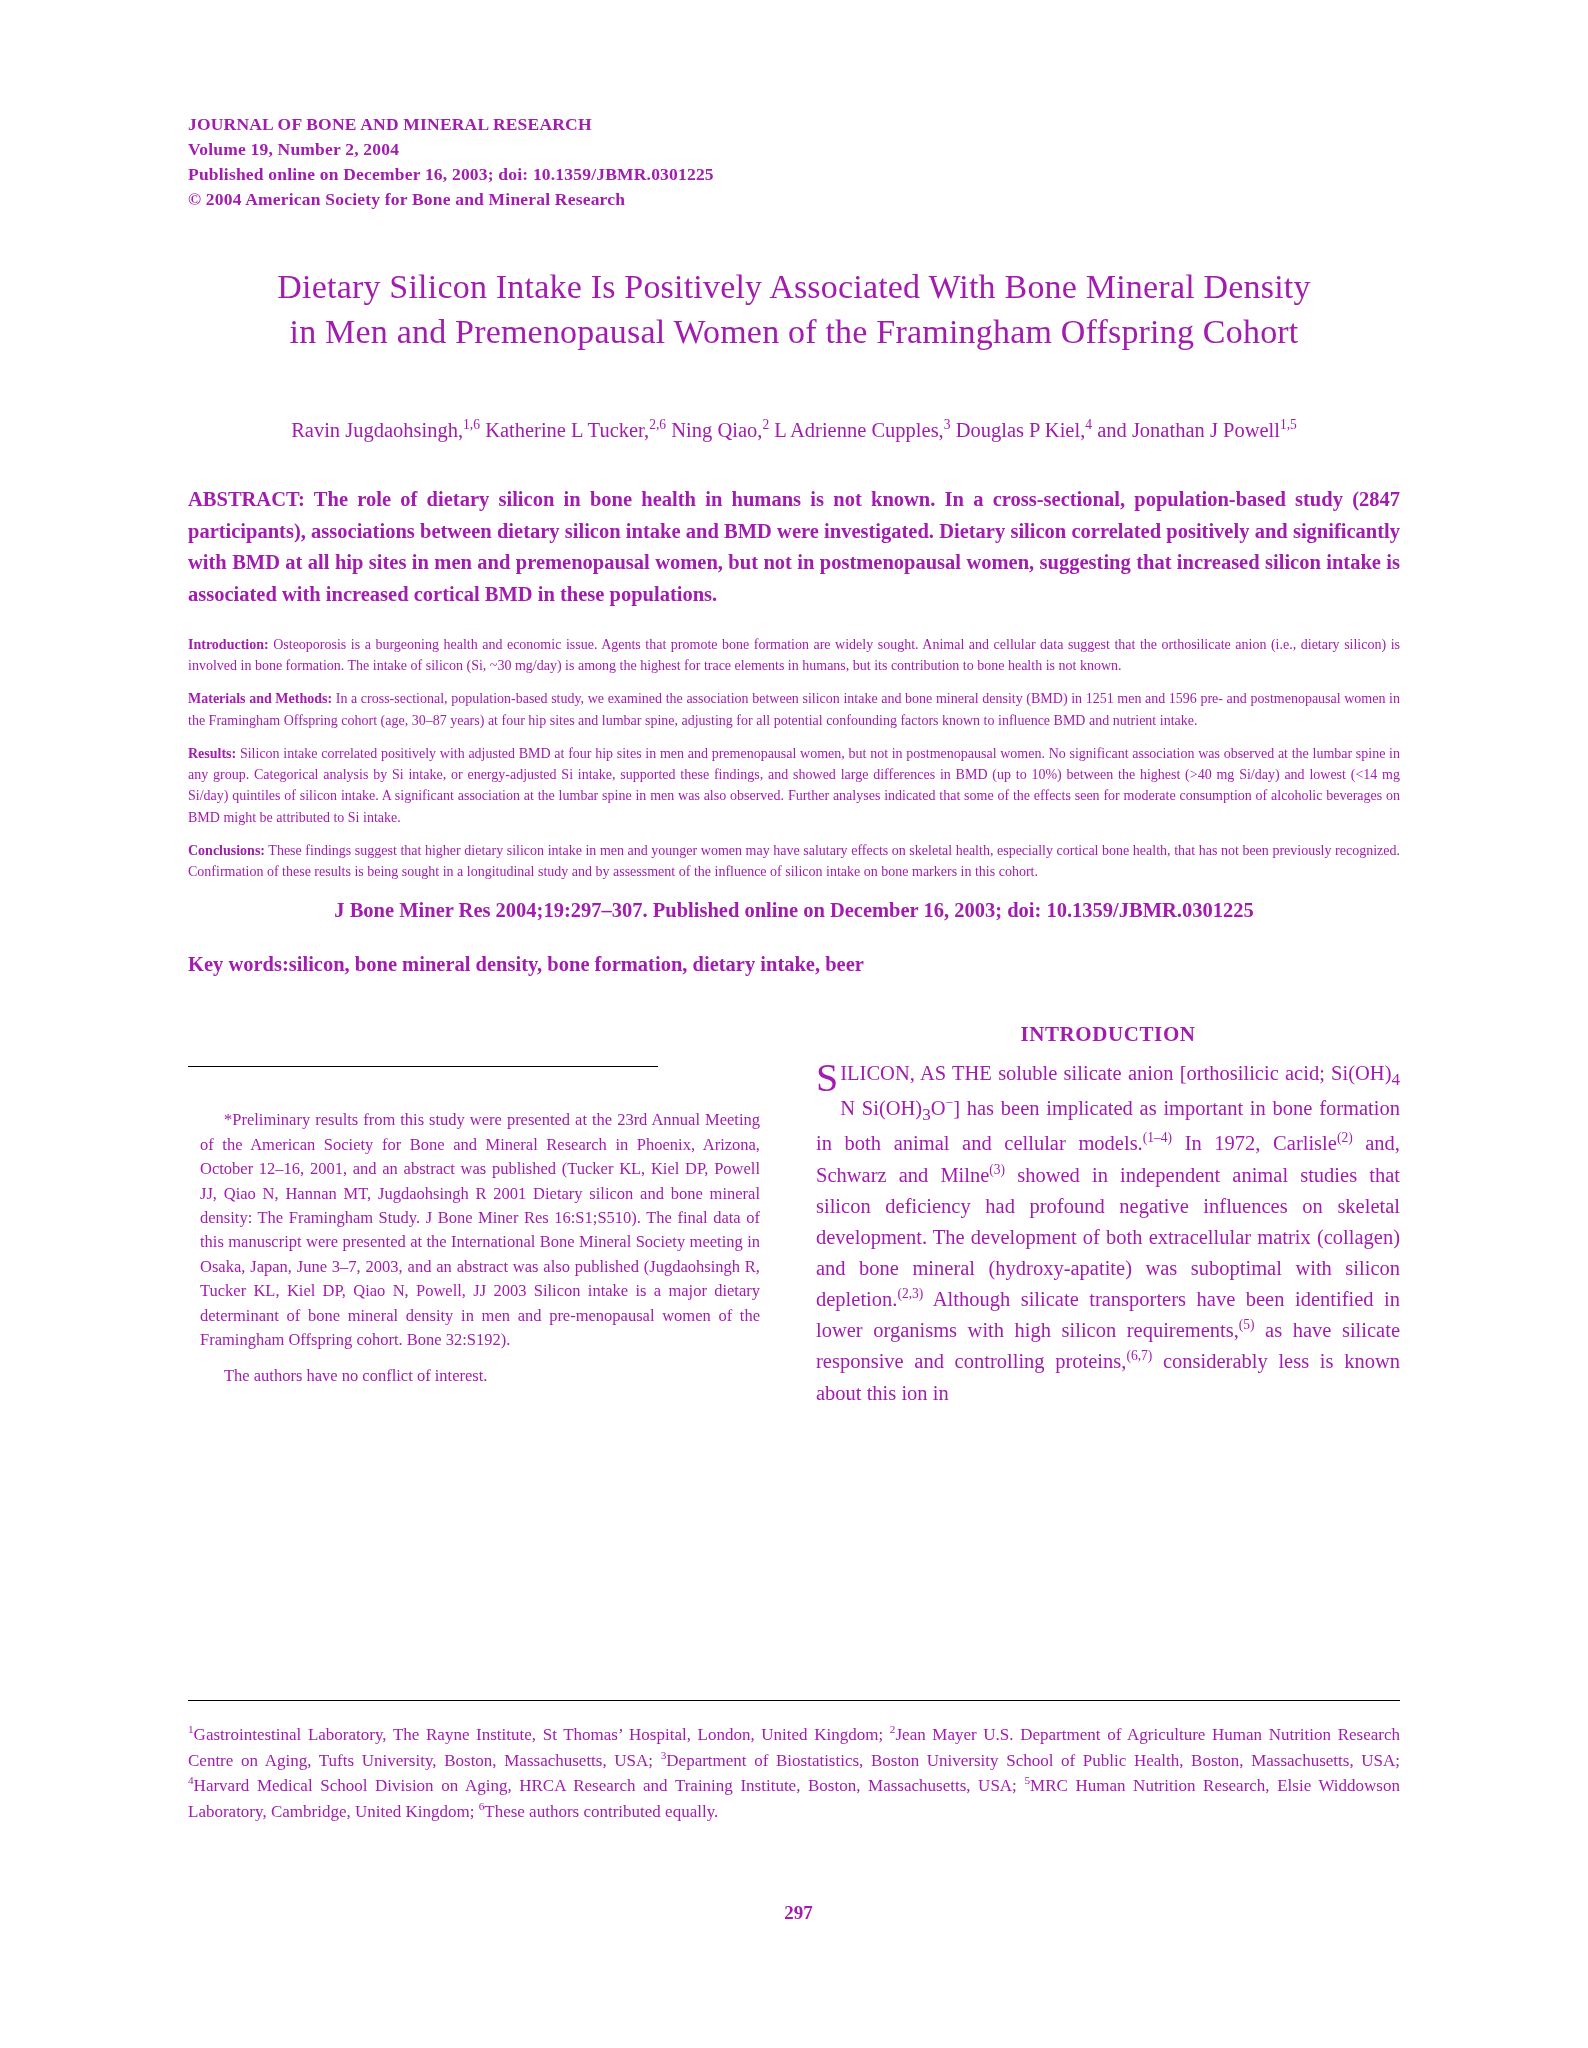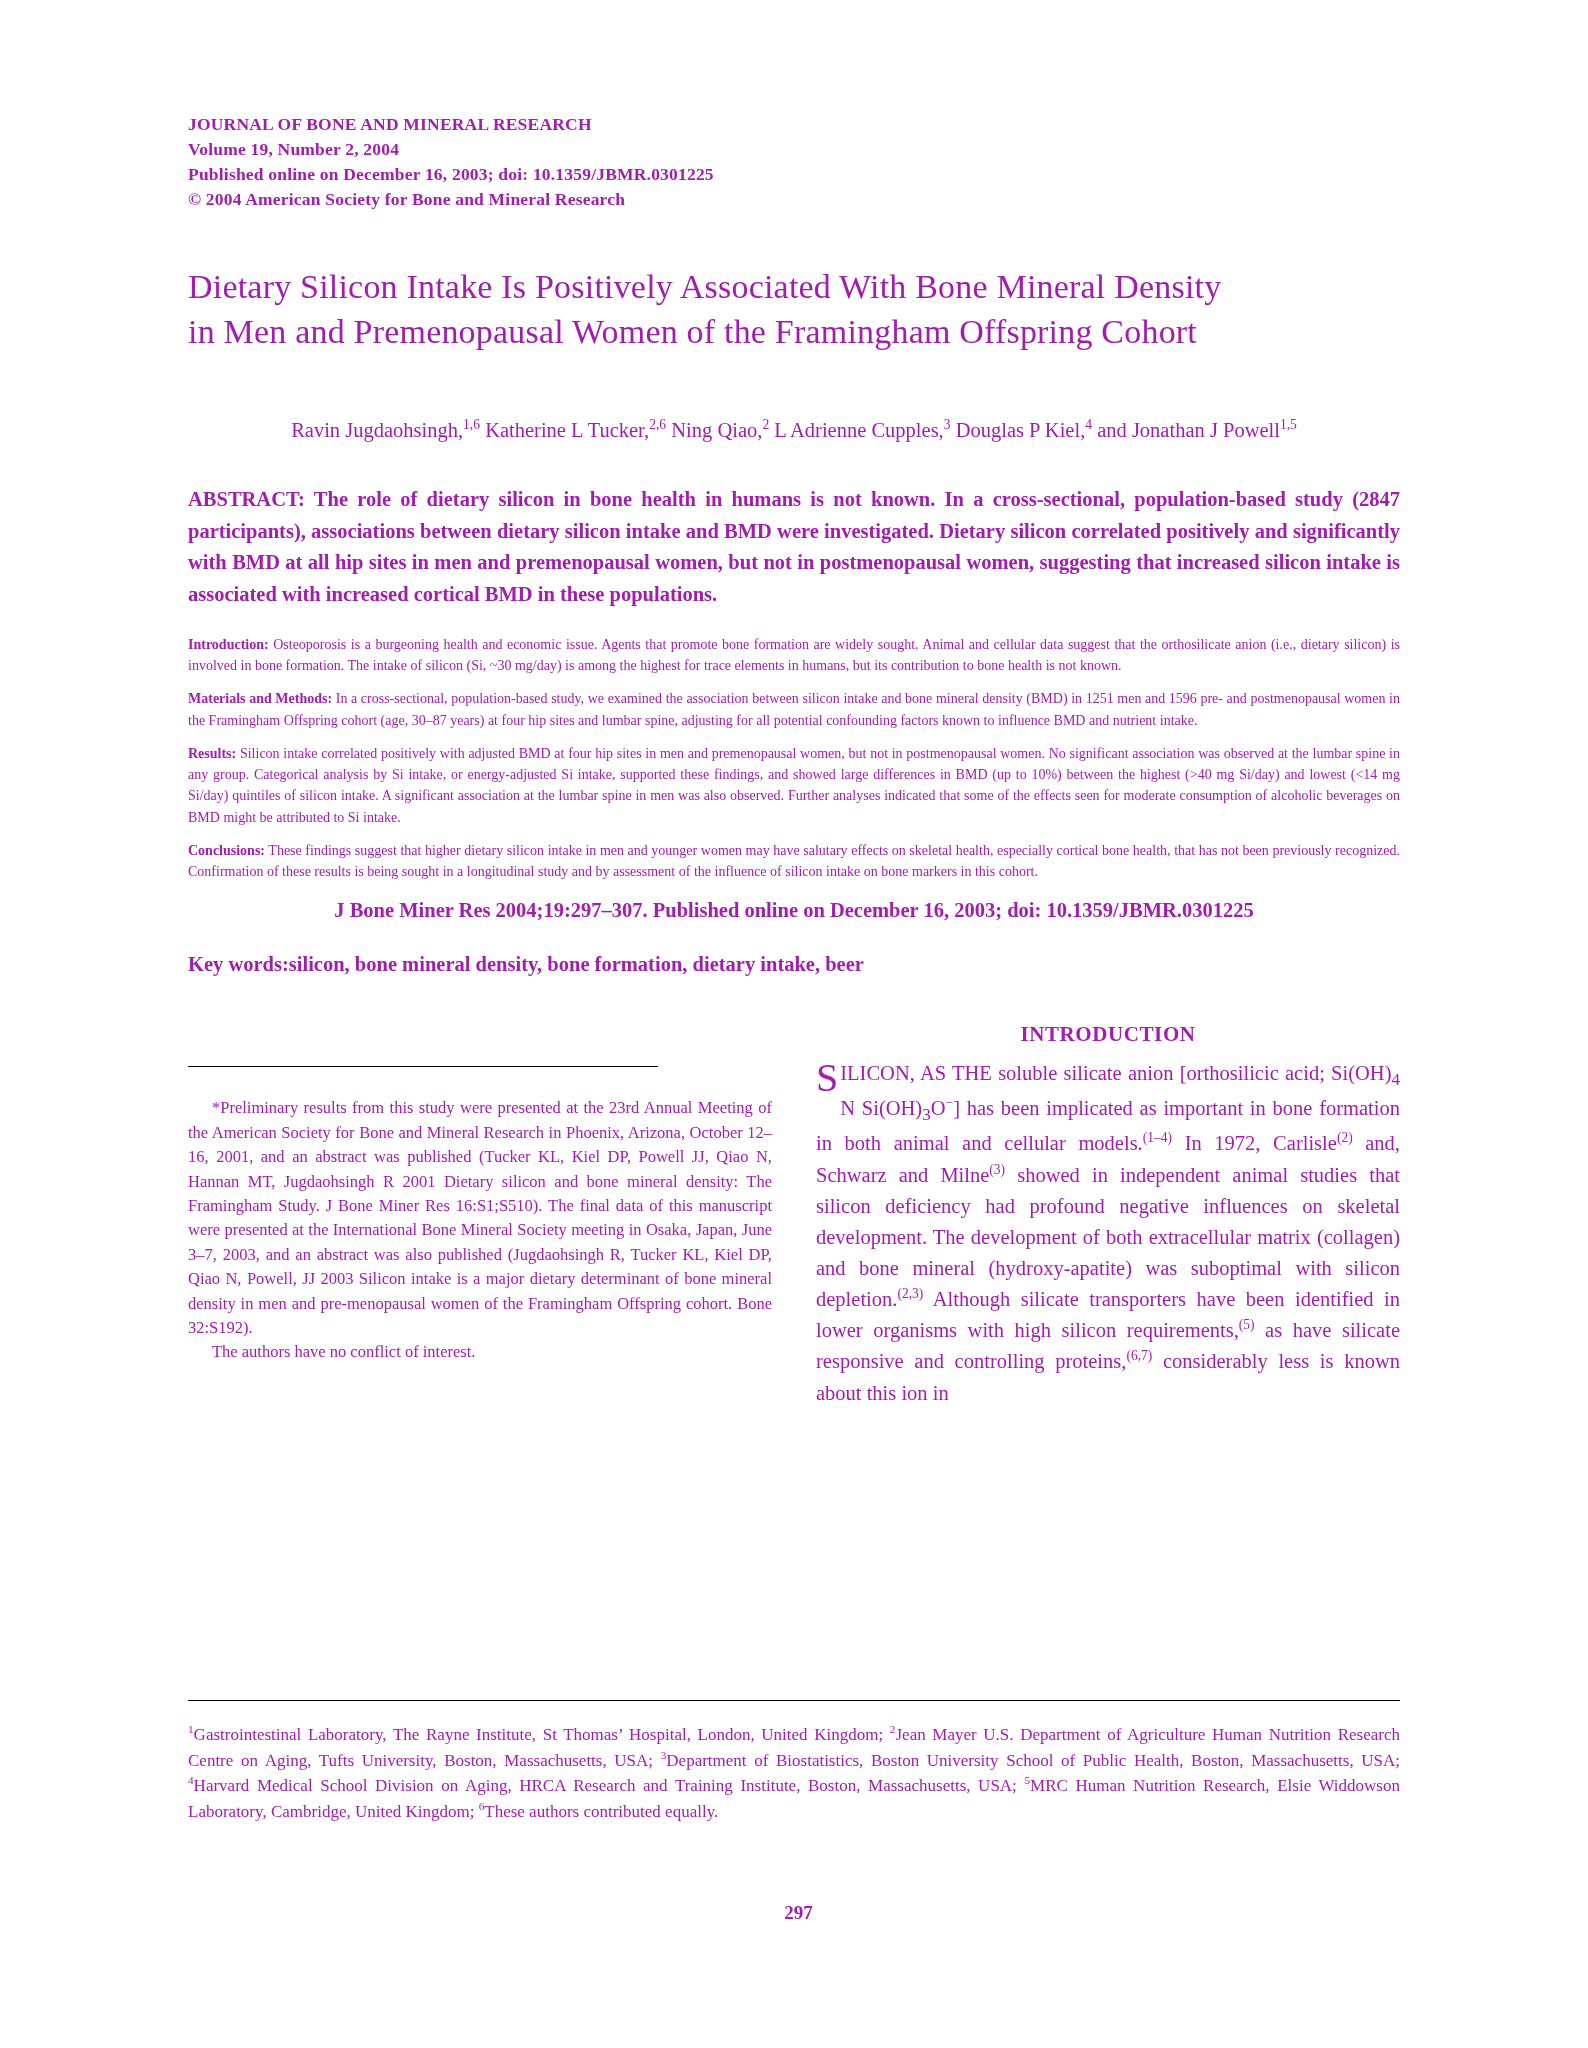"Dietary Silicon Intake Is Positively" .title { text-align: left -> center }
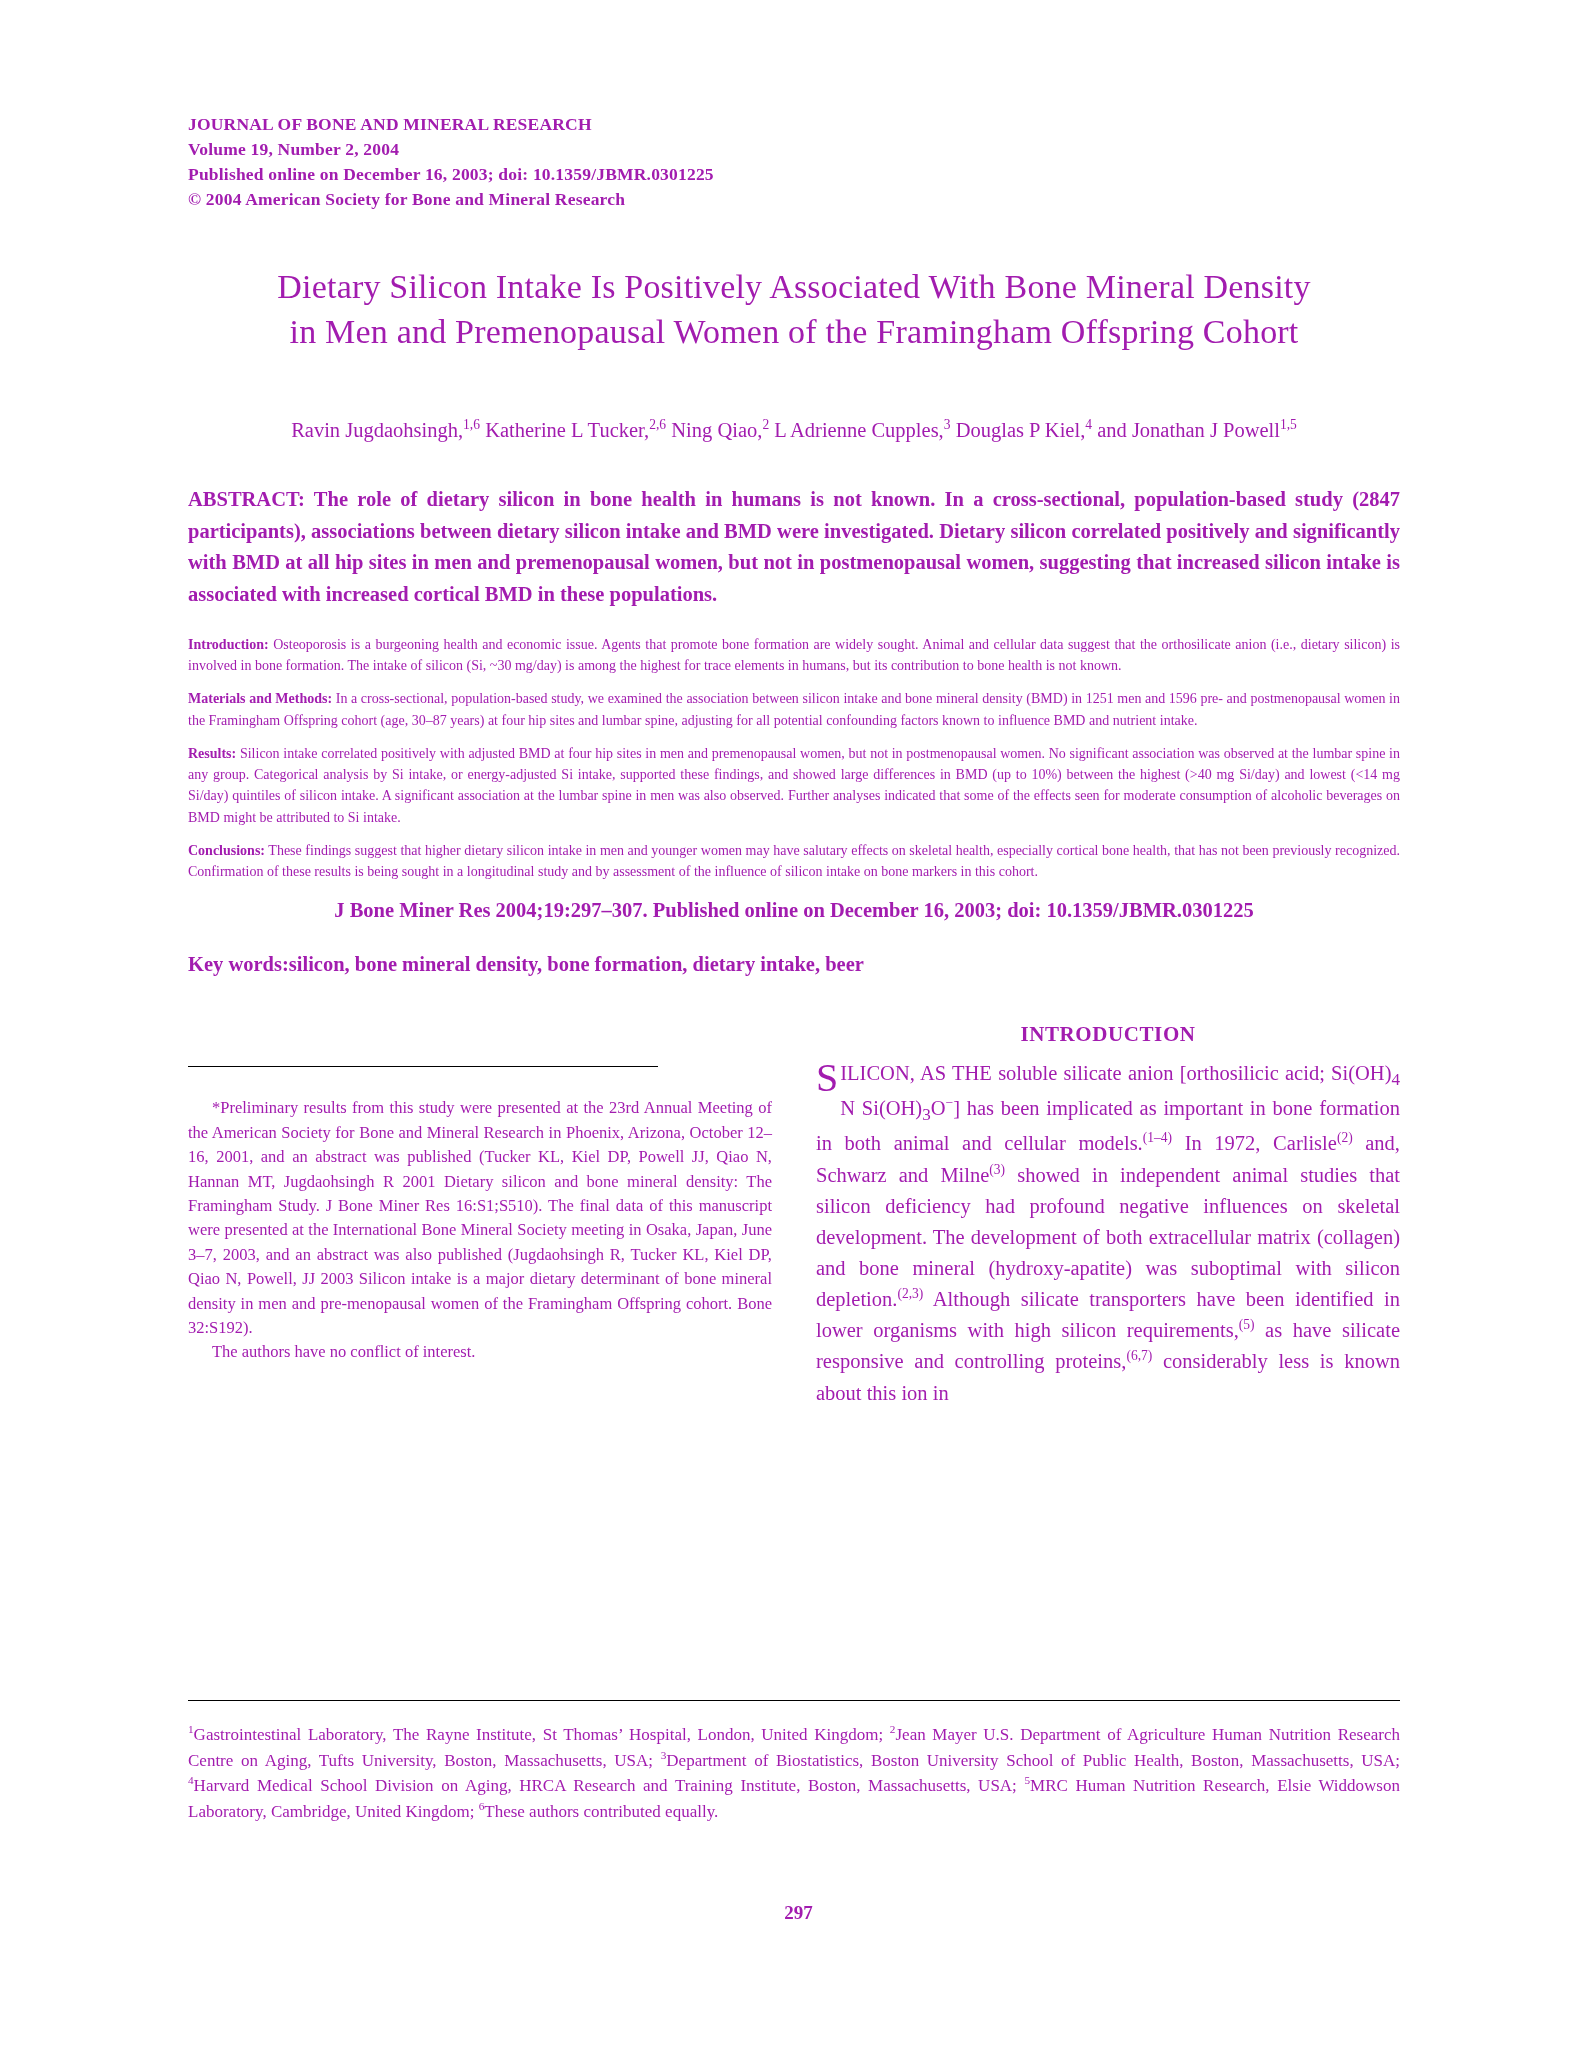"*Preliminary results from this study" .footnote p { margin: 0 -> 12px }
